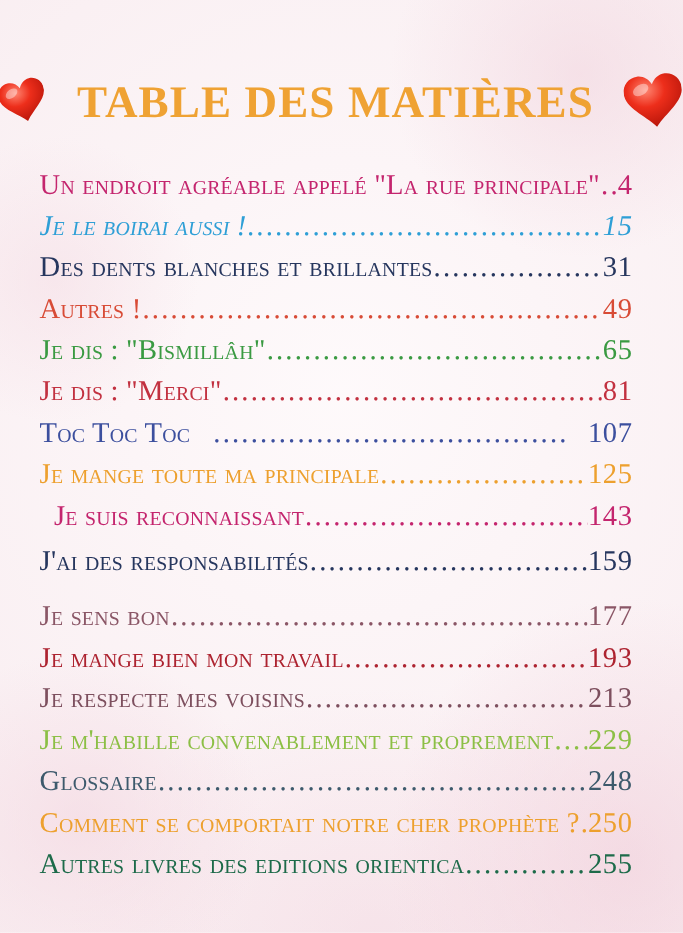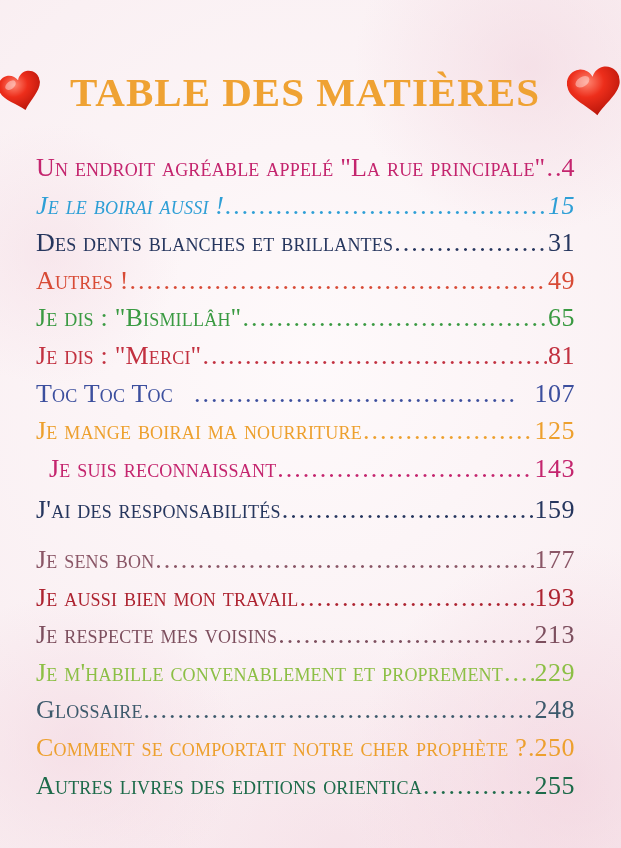"Je mange boirai ma nourriture" span.toc-title { text: boirai ma nourriture -> toute ma principale }
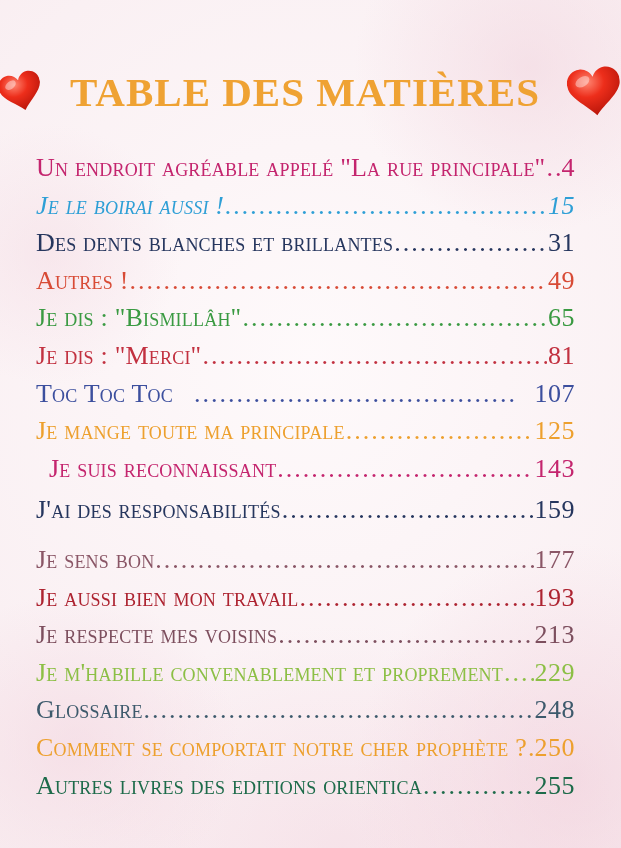"Je aussi bien mon travail" span.toc-title { text: aussi -> mange }
